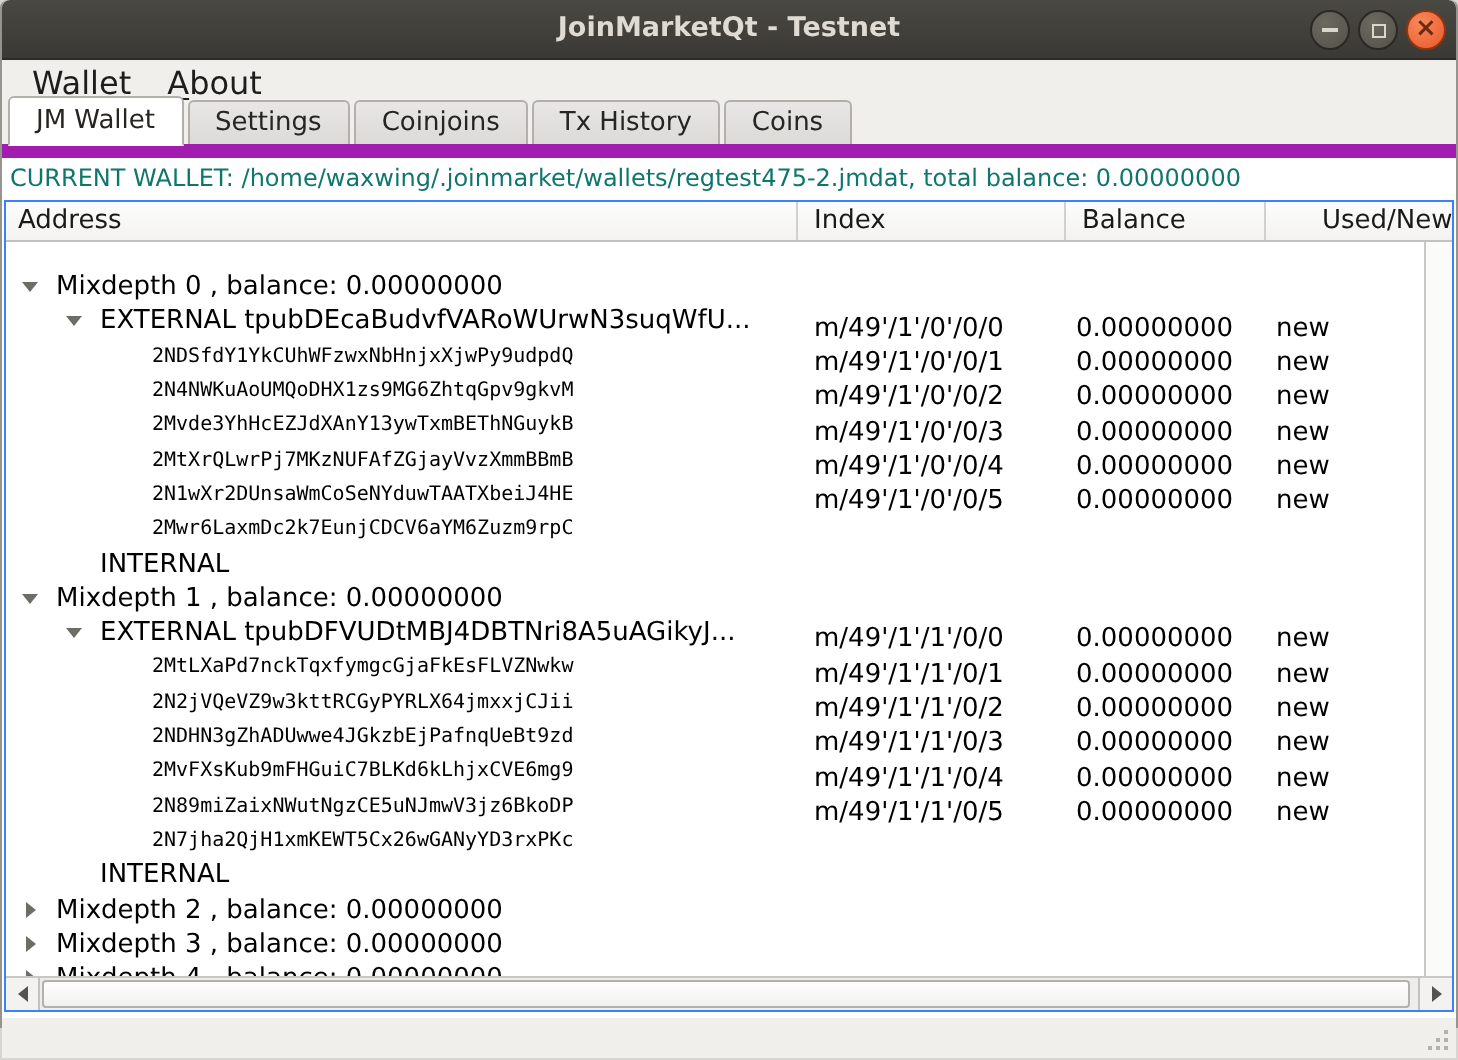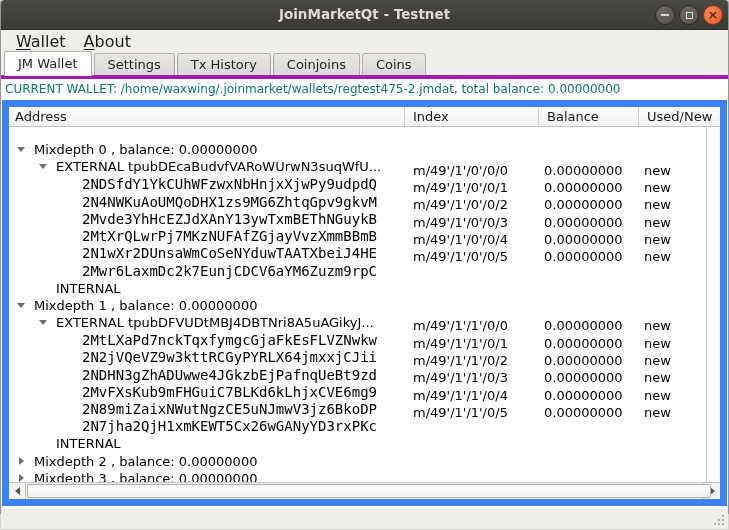"JM Wallet" .tabbar { border-bottom: 4px solid #a21caf -> 7px solid #a21caf }
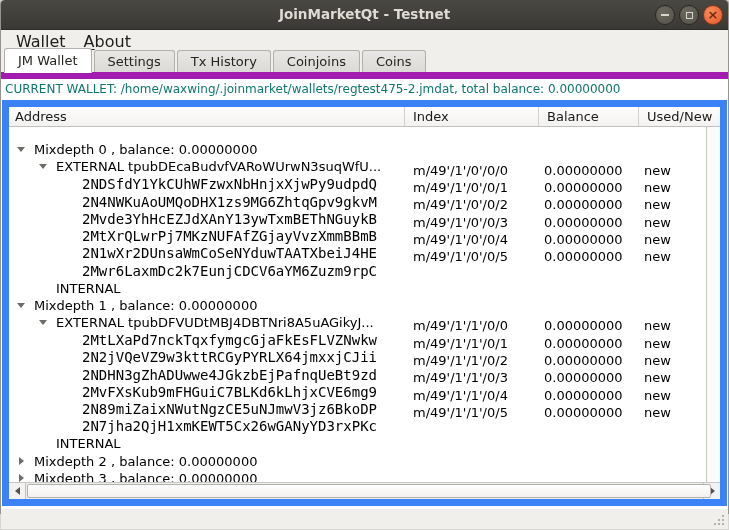"Tx History" div.tab { order: before "Coinjoins" -> after "Coinjoins" }
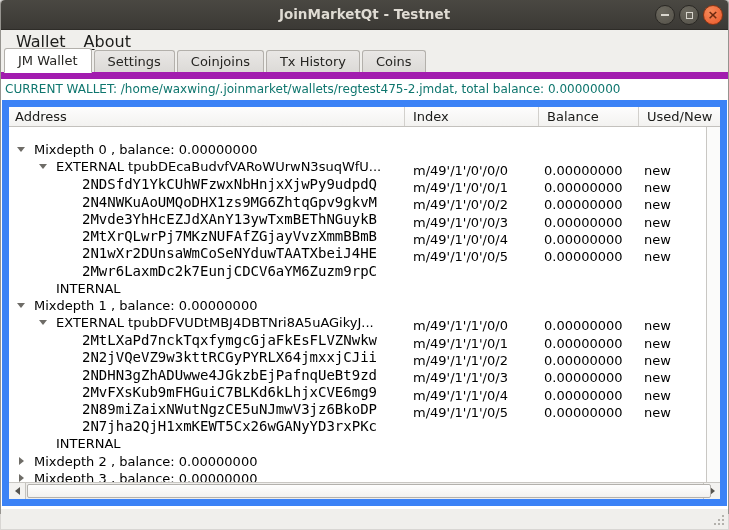"Address" .tree { border: 7px solid #3b82f6 -> 1px solid #3b82f6 }
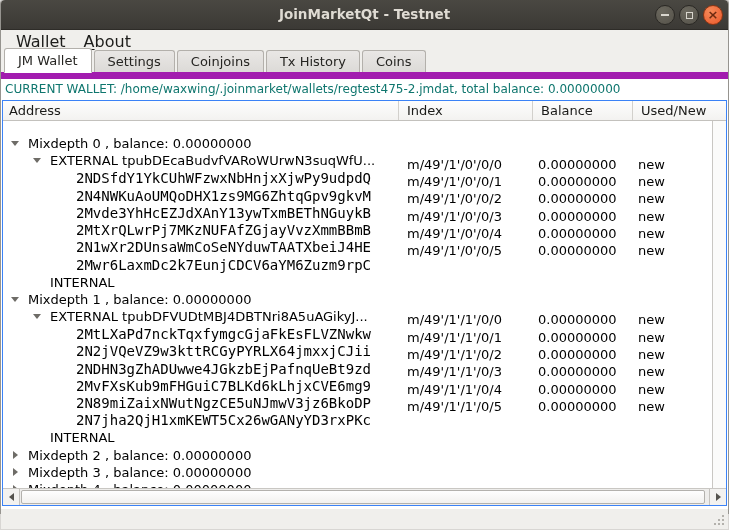"Used/New" .hcol3 { margin-left: none -> 20px }
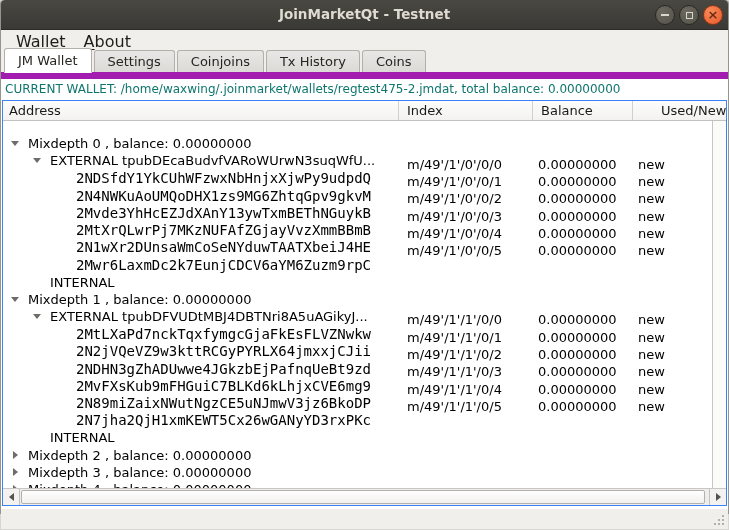"2NDSfdY1YkCUhWFzwxNbHnjxXjwPy9udpdQ" .mono .txt { font-size: 14px -> 10px }
